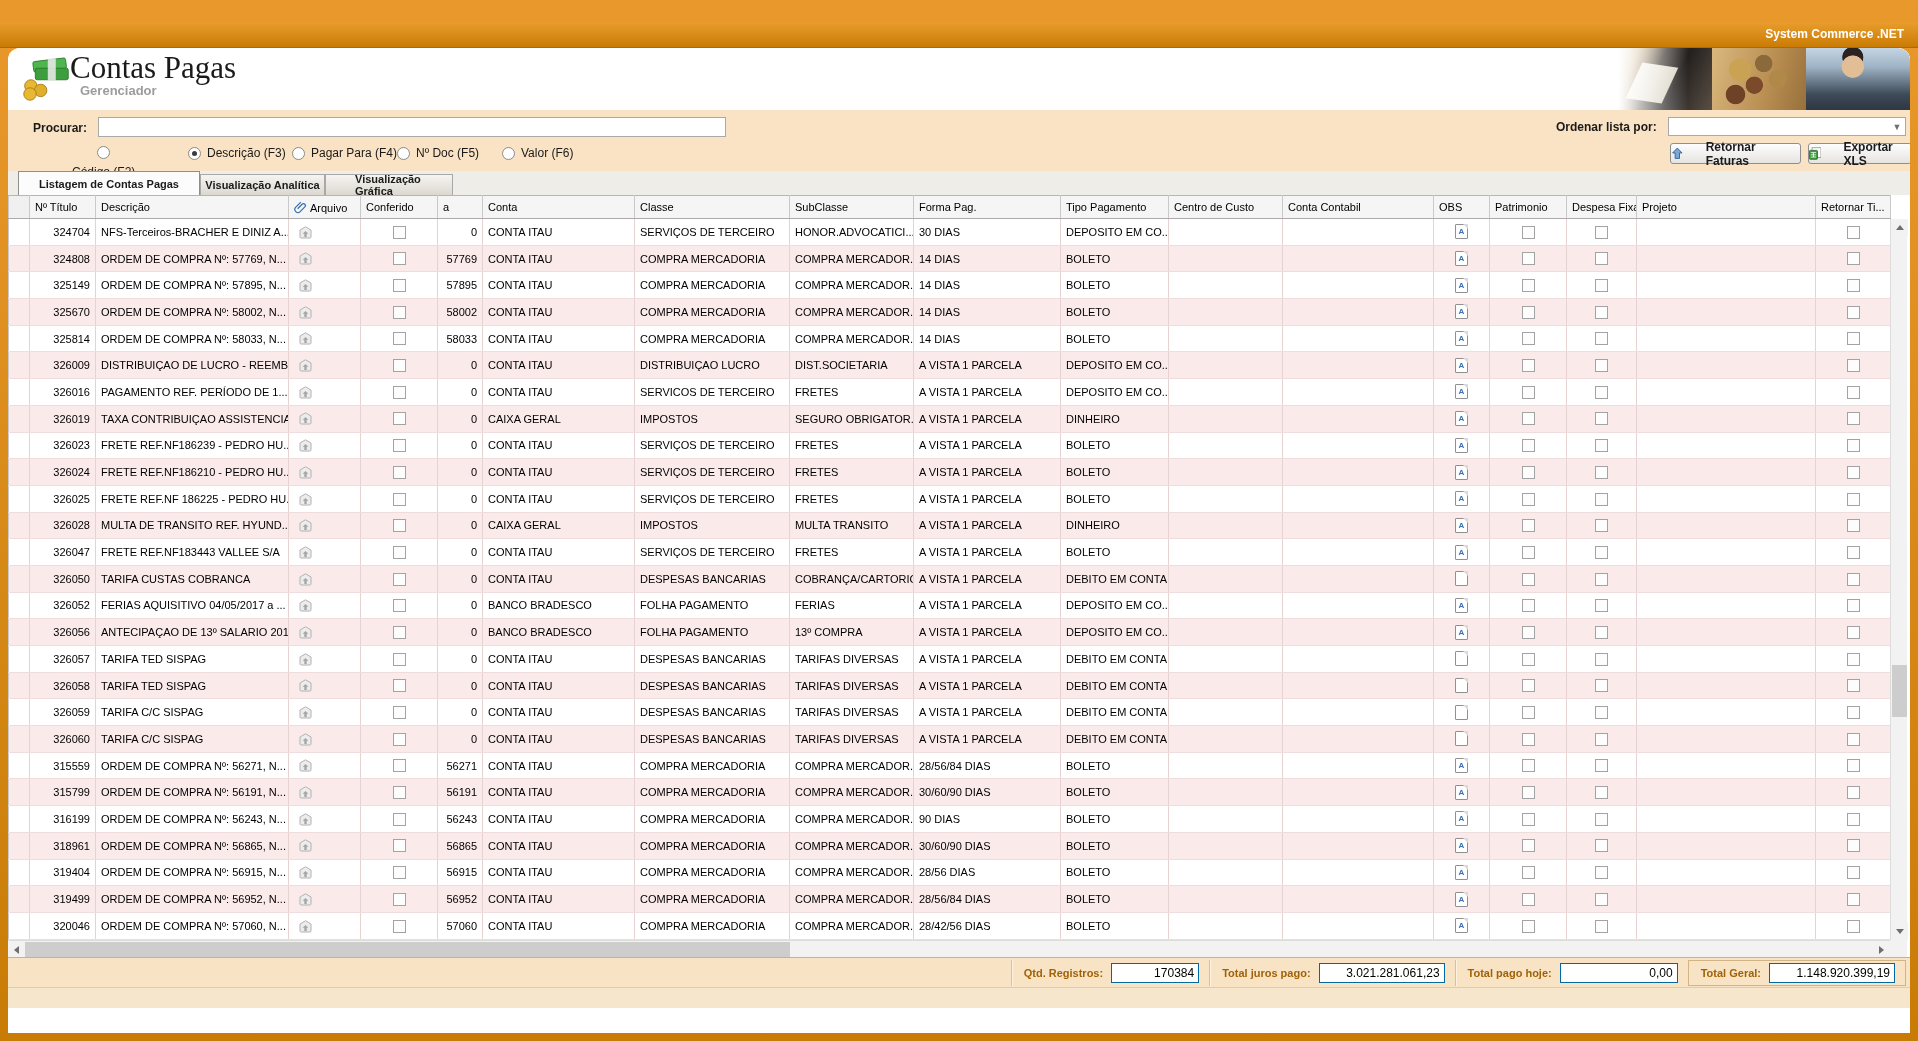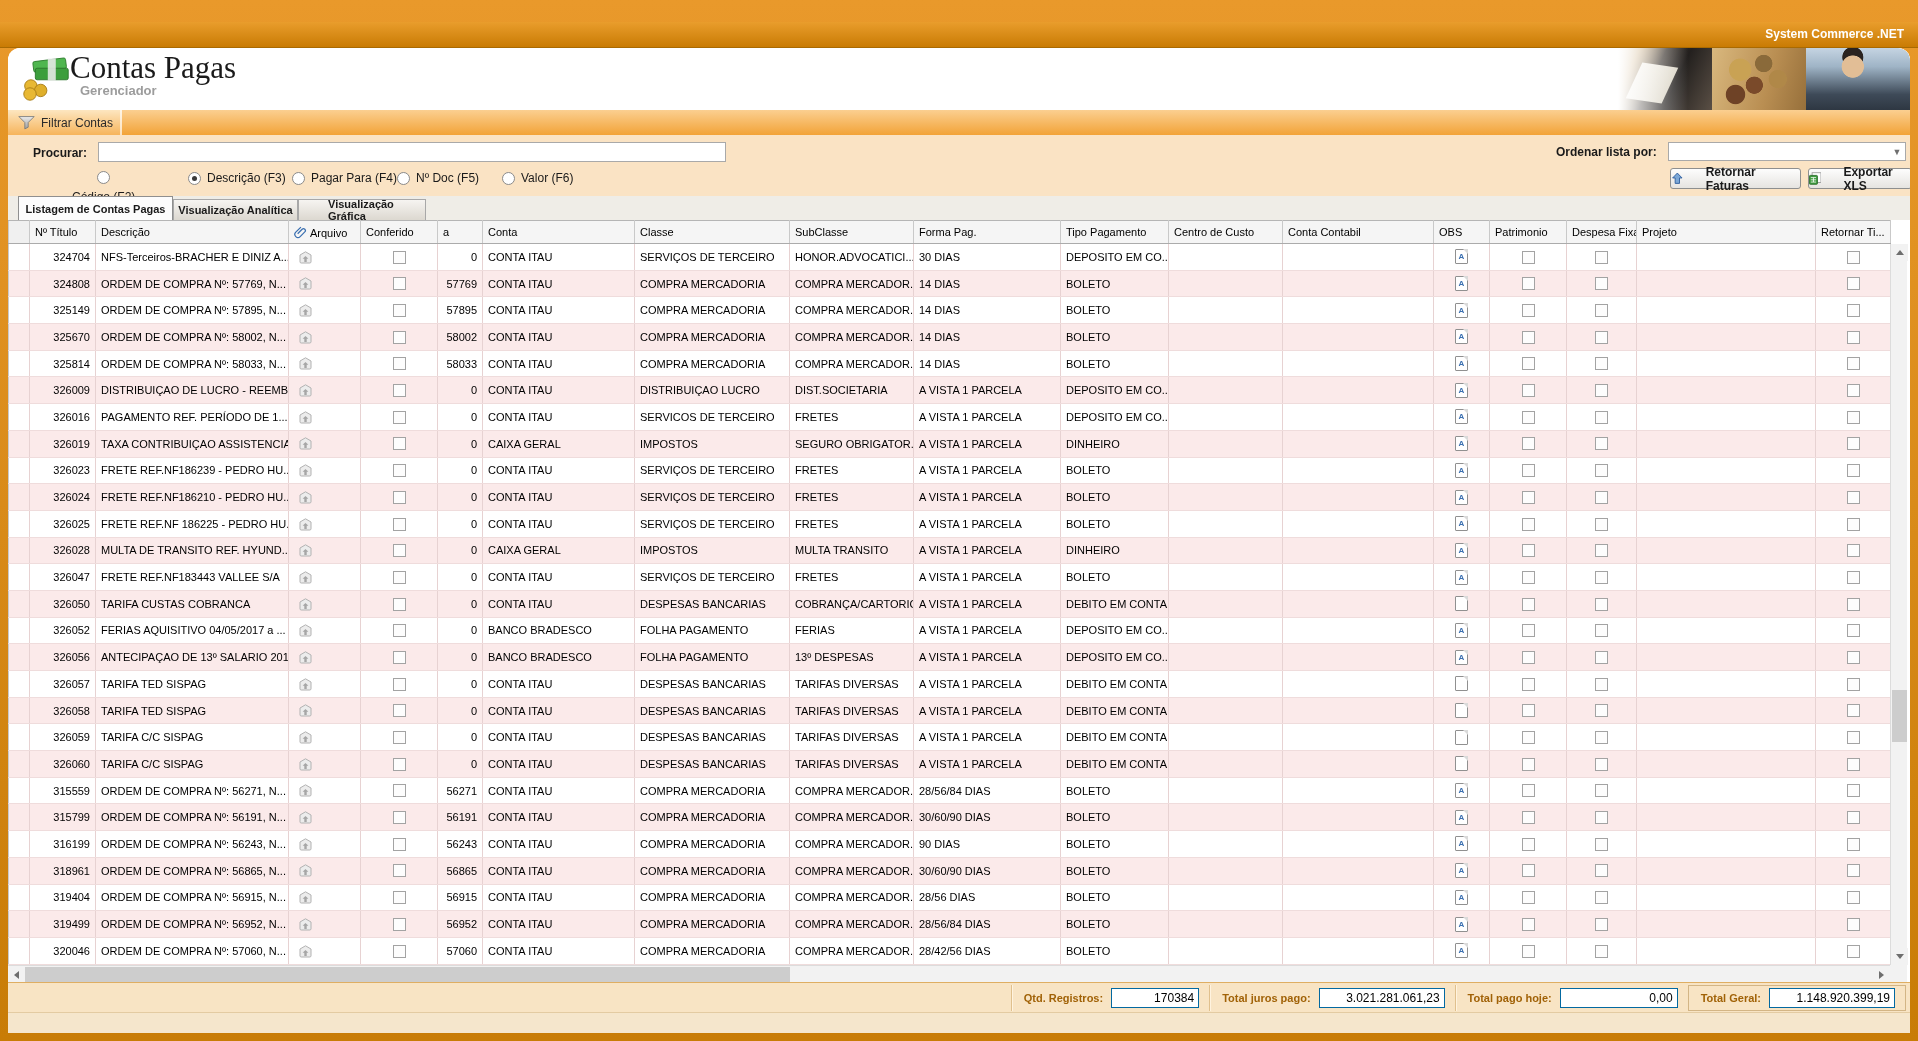"Filtrar Contas" div.filter-tabbar { html: <div> <div> <svg> <defs> <linearGradient> <stop></stop> <stop></stop> </linearGradient> </defs> <path></path> </svg> <span>Filtrar Contas</span> </div> </div> -> none }
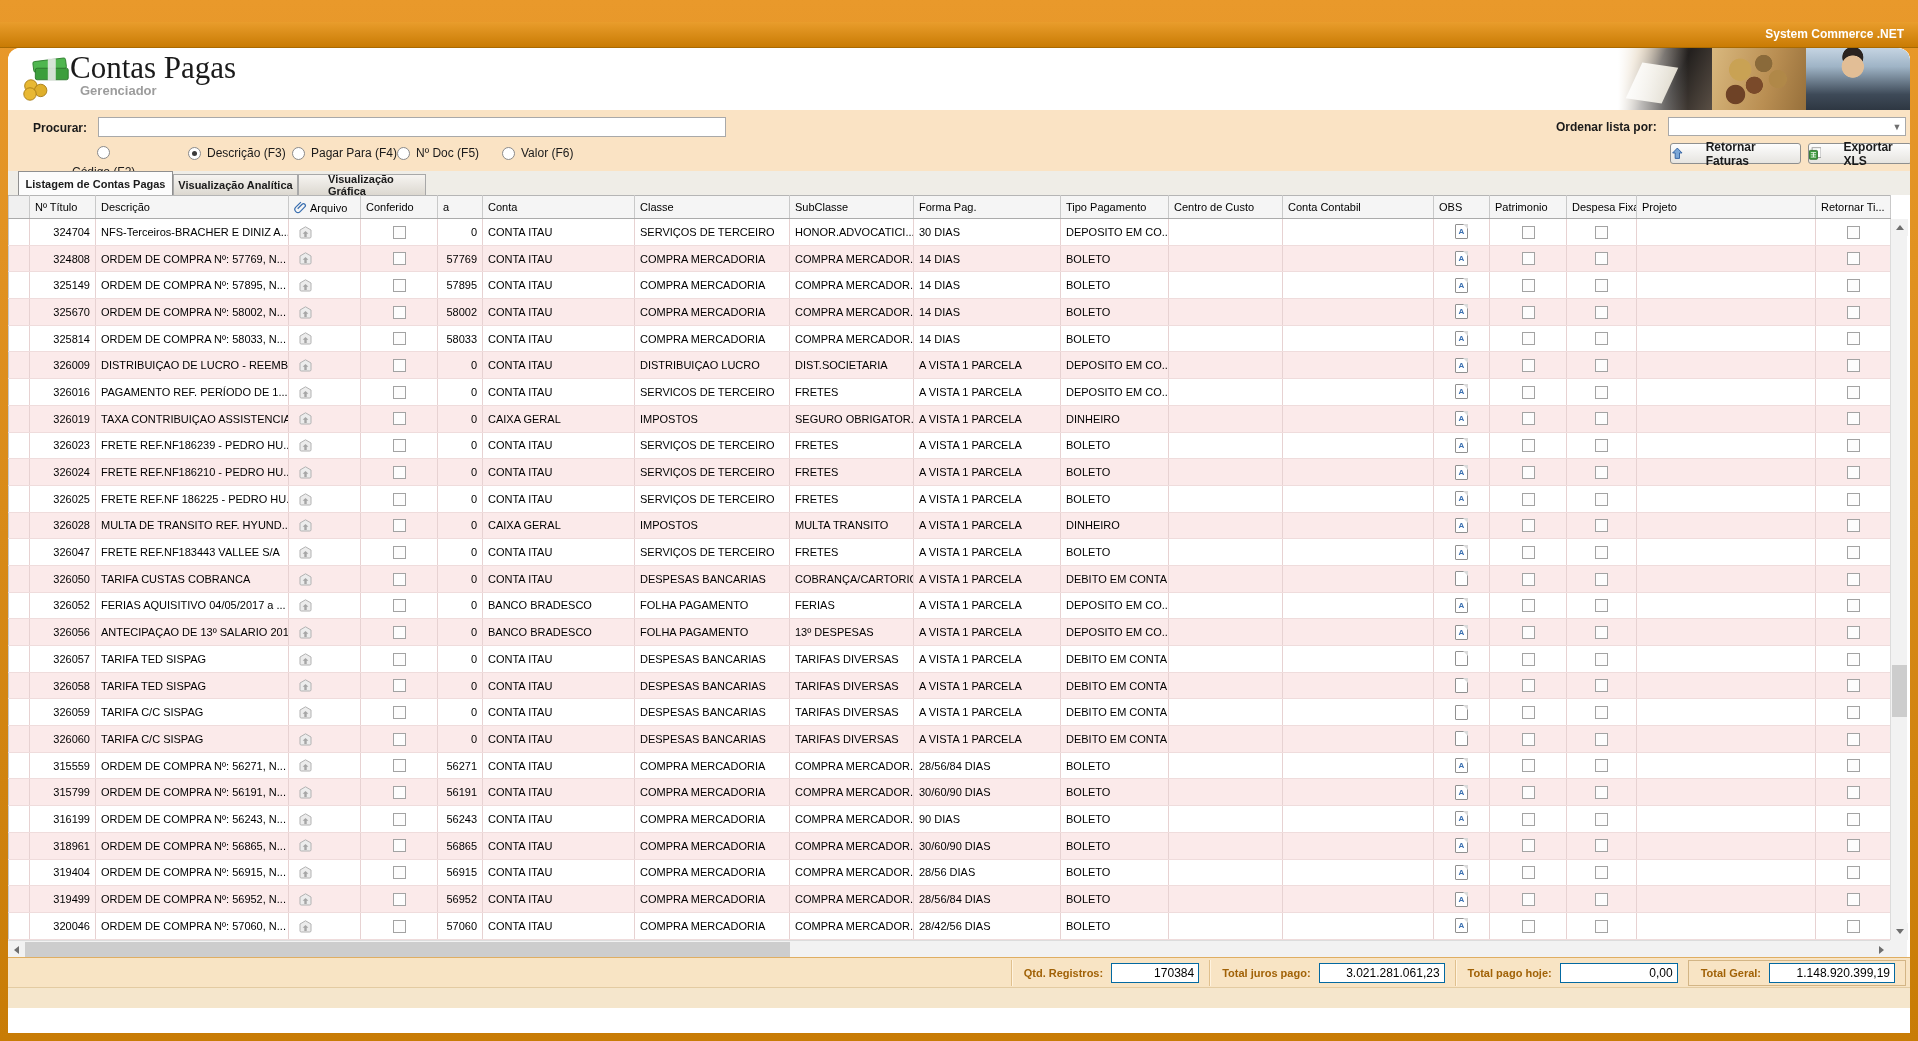"Listagem de Contas Pagas" div.gtab { width: 155px -> 182px }
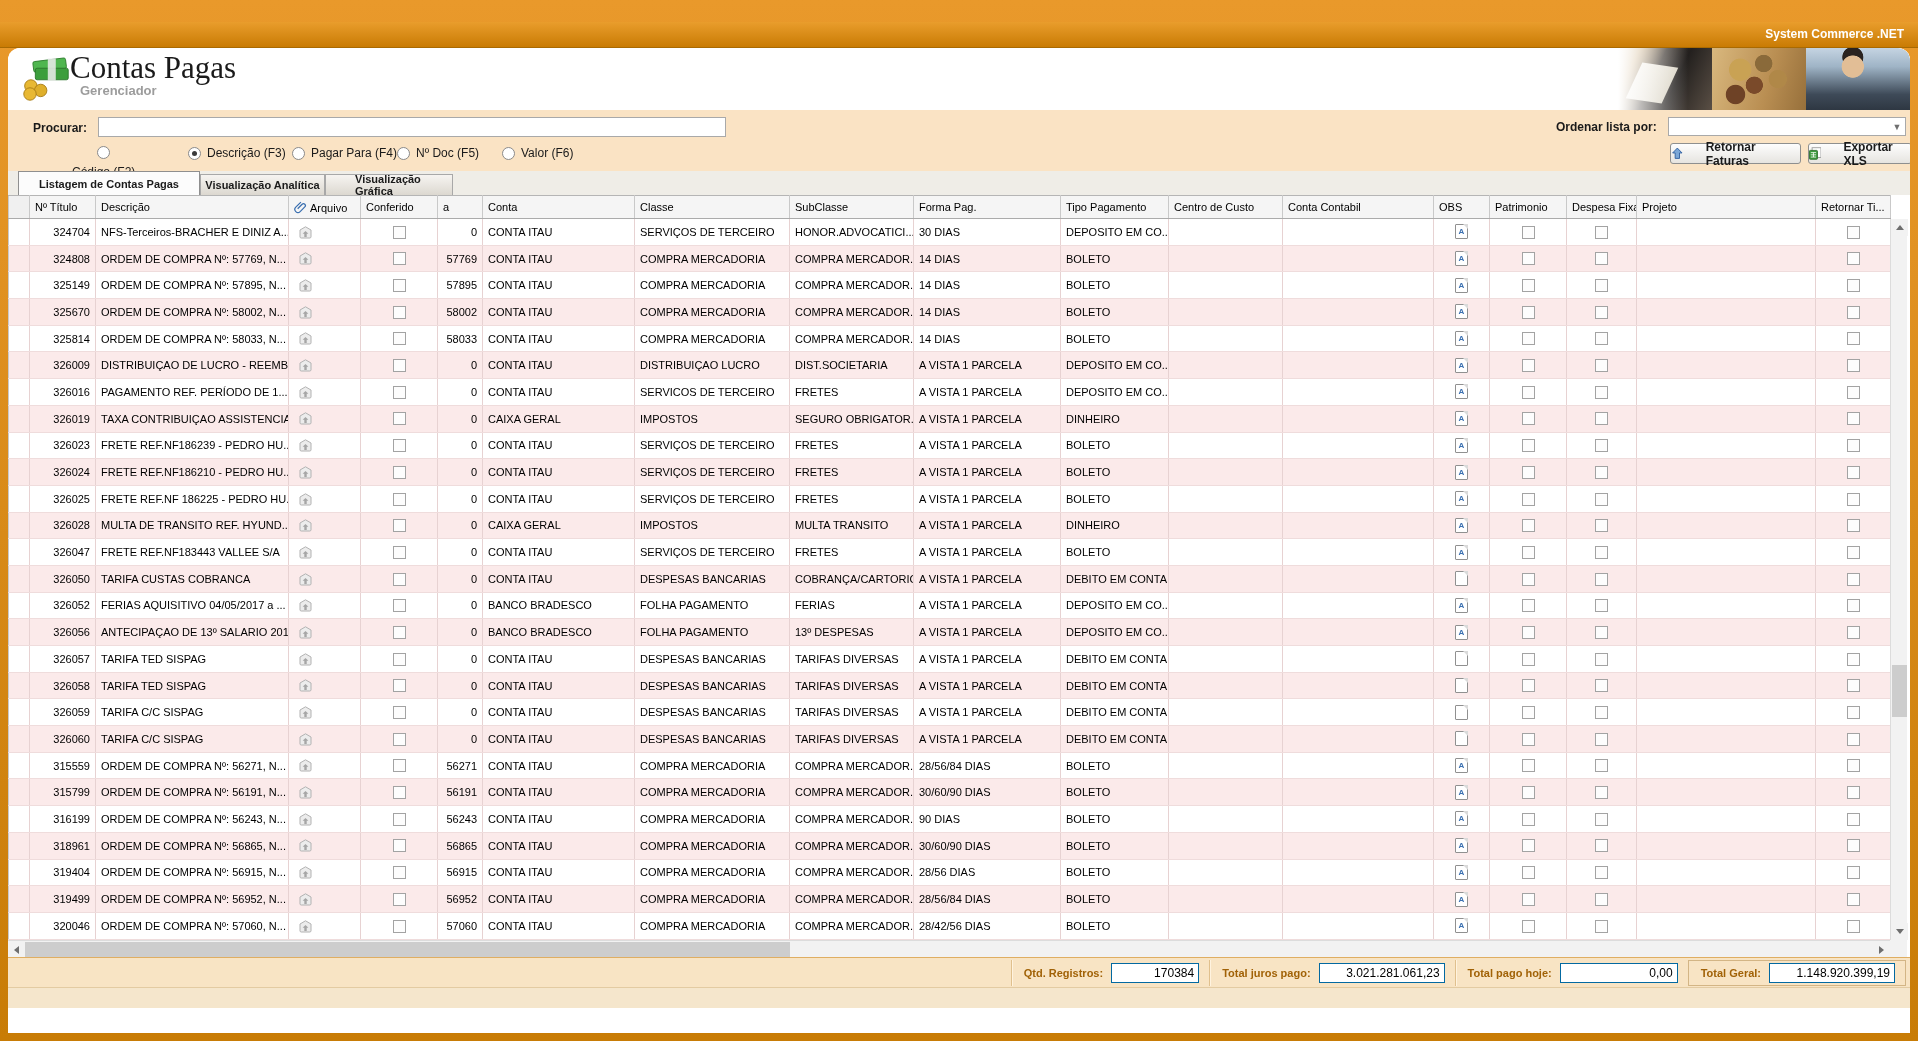"13º DESPESAS" td.c-subclasse { text: DESPESAS -> COMPRA }
